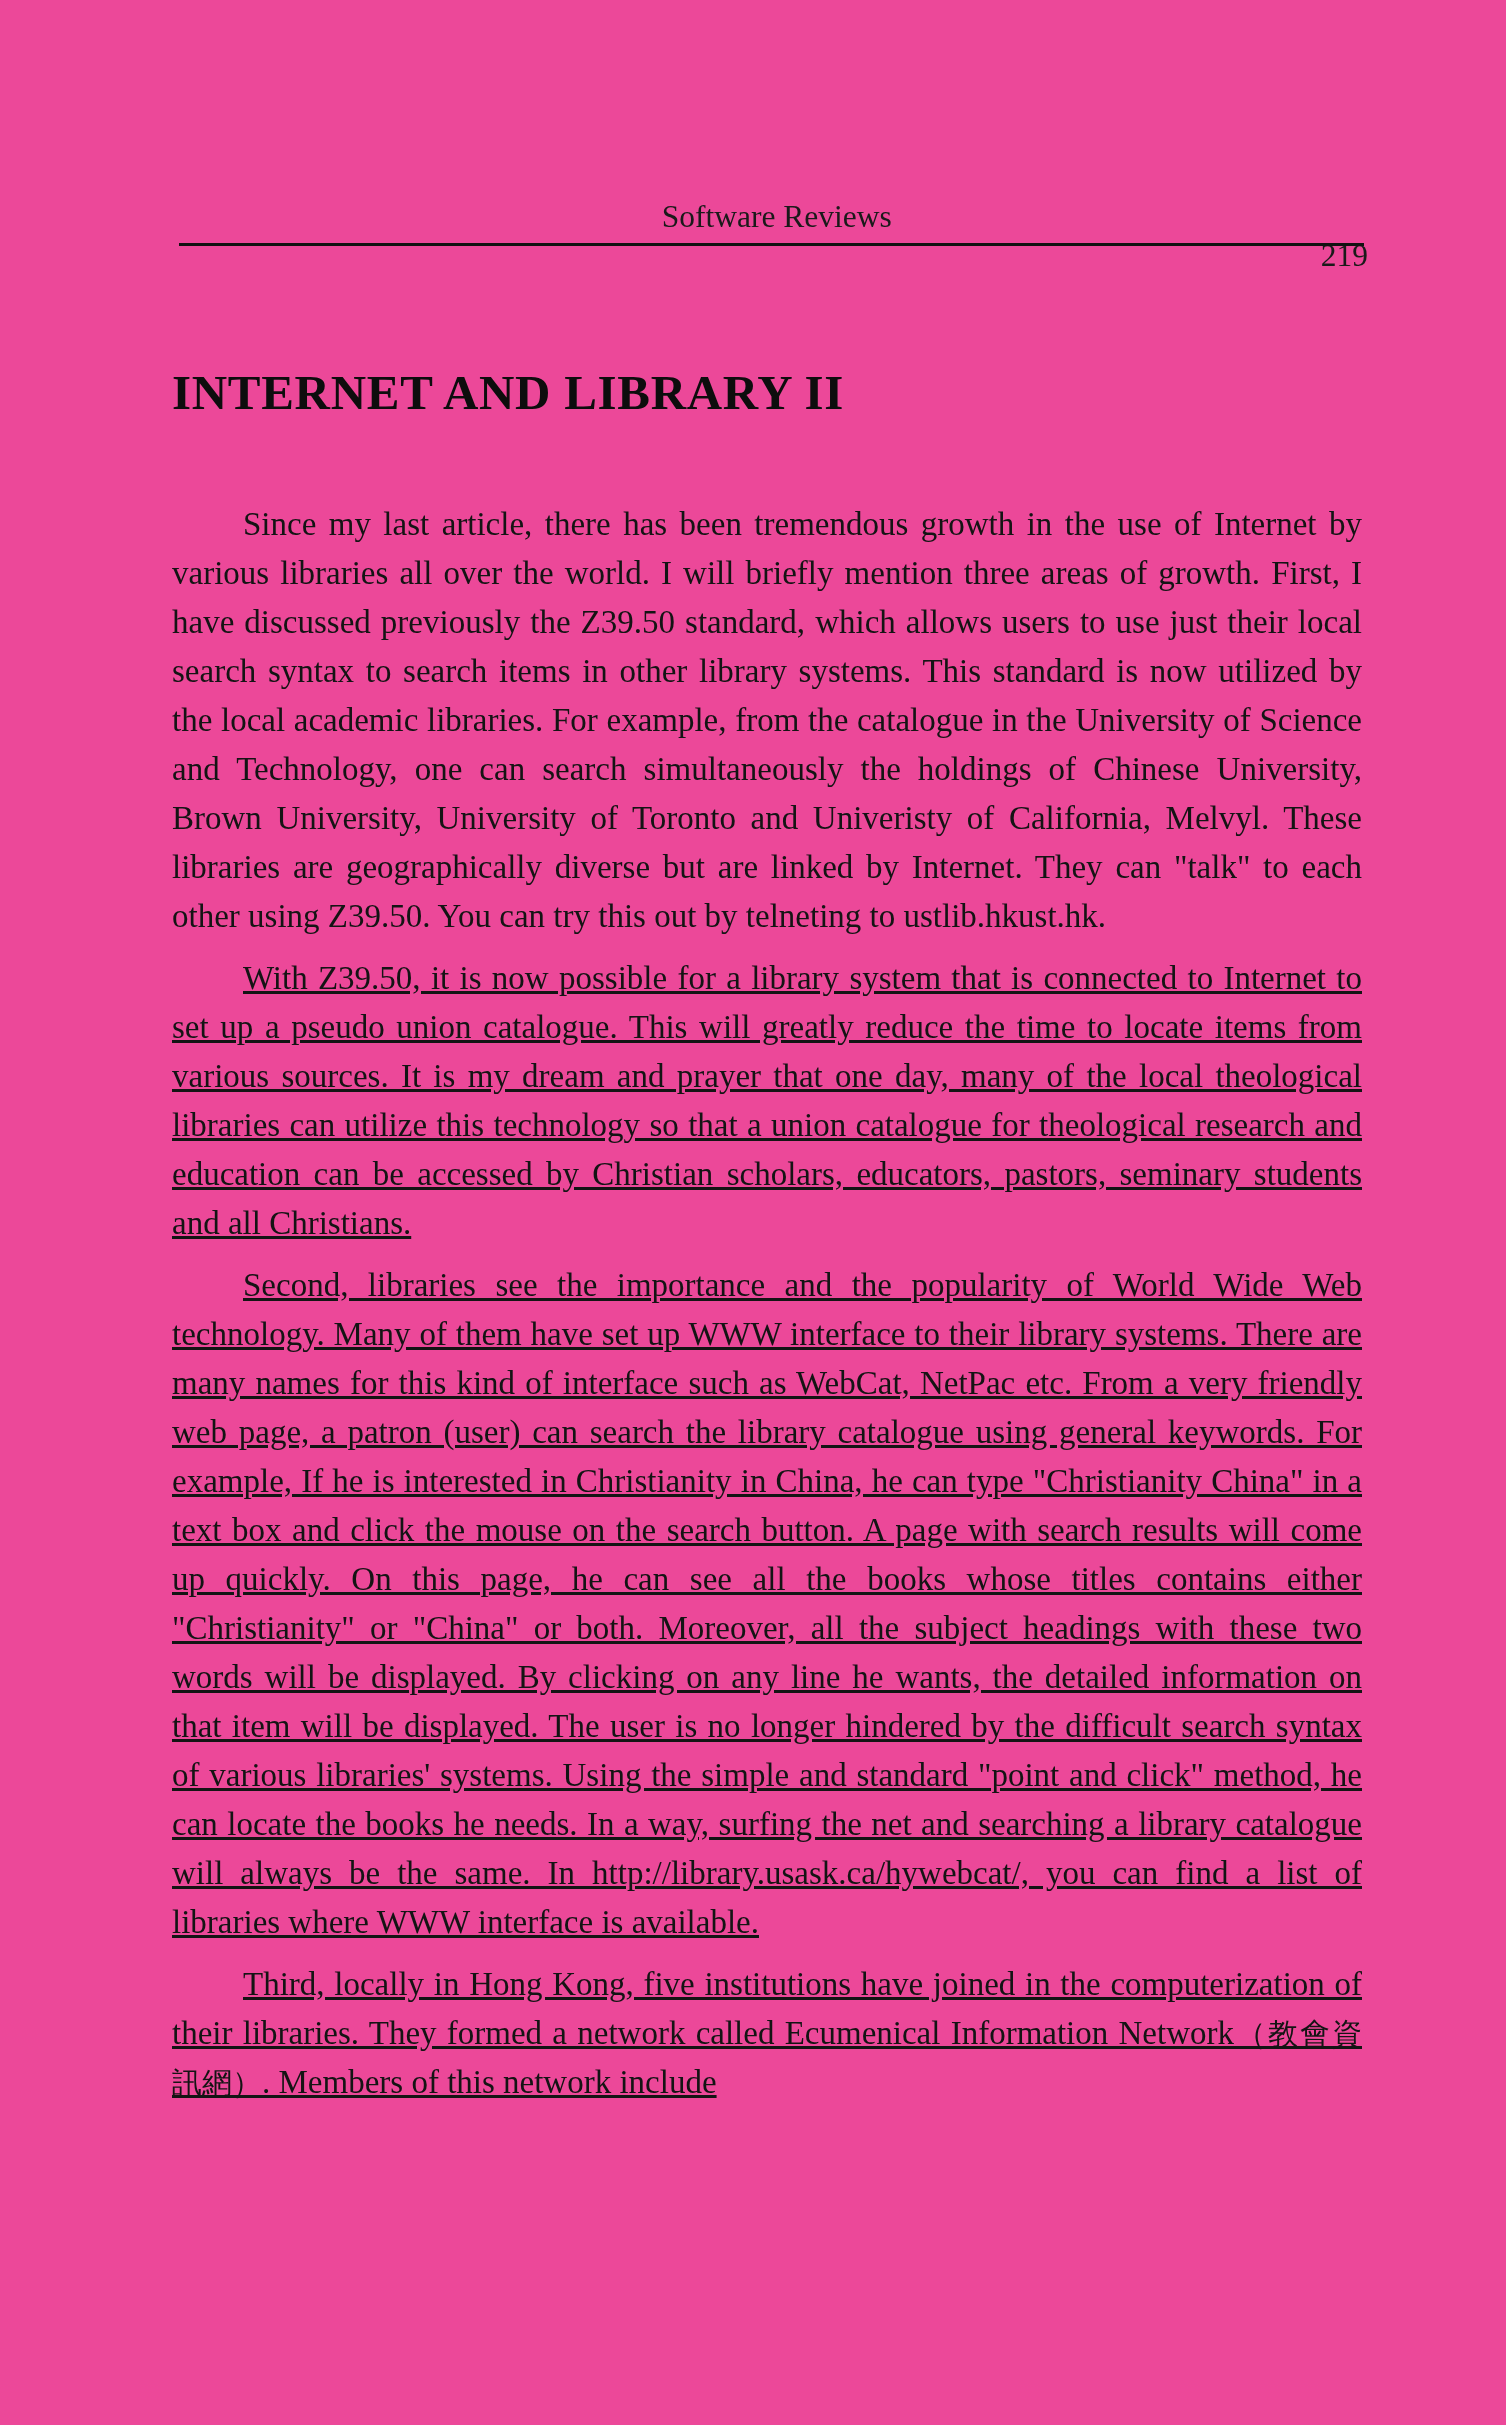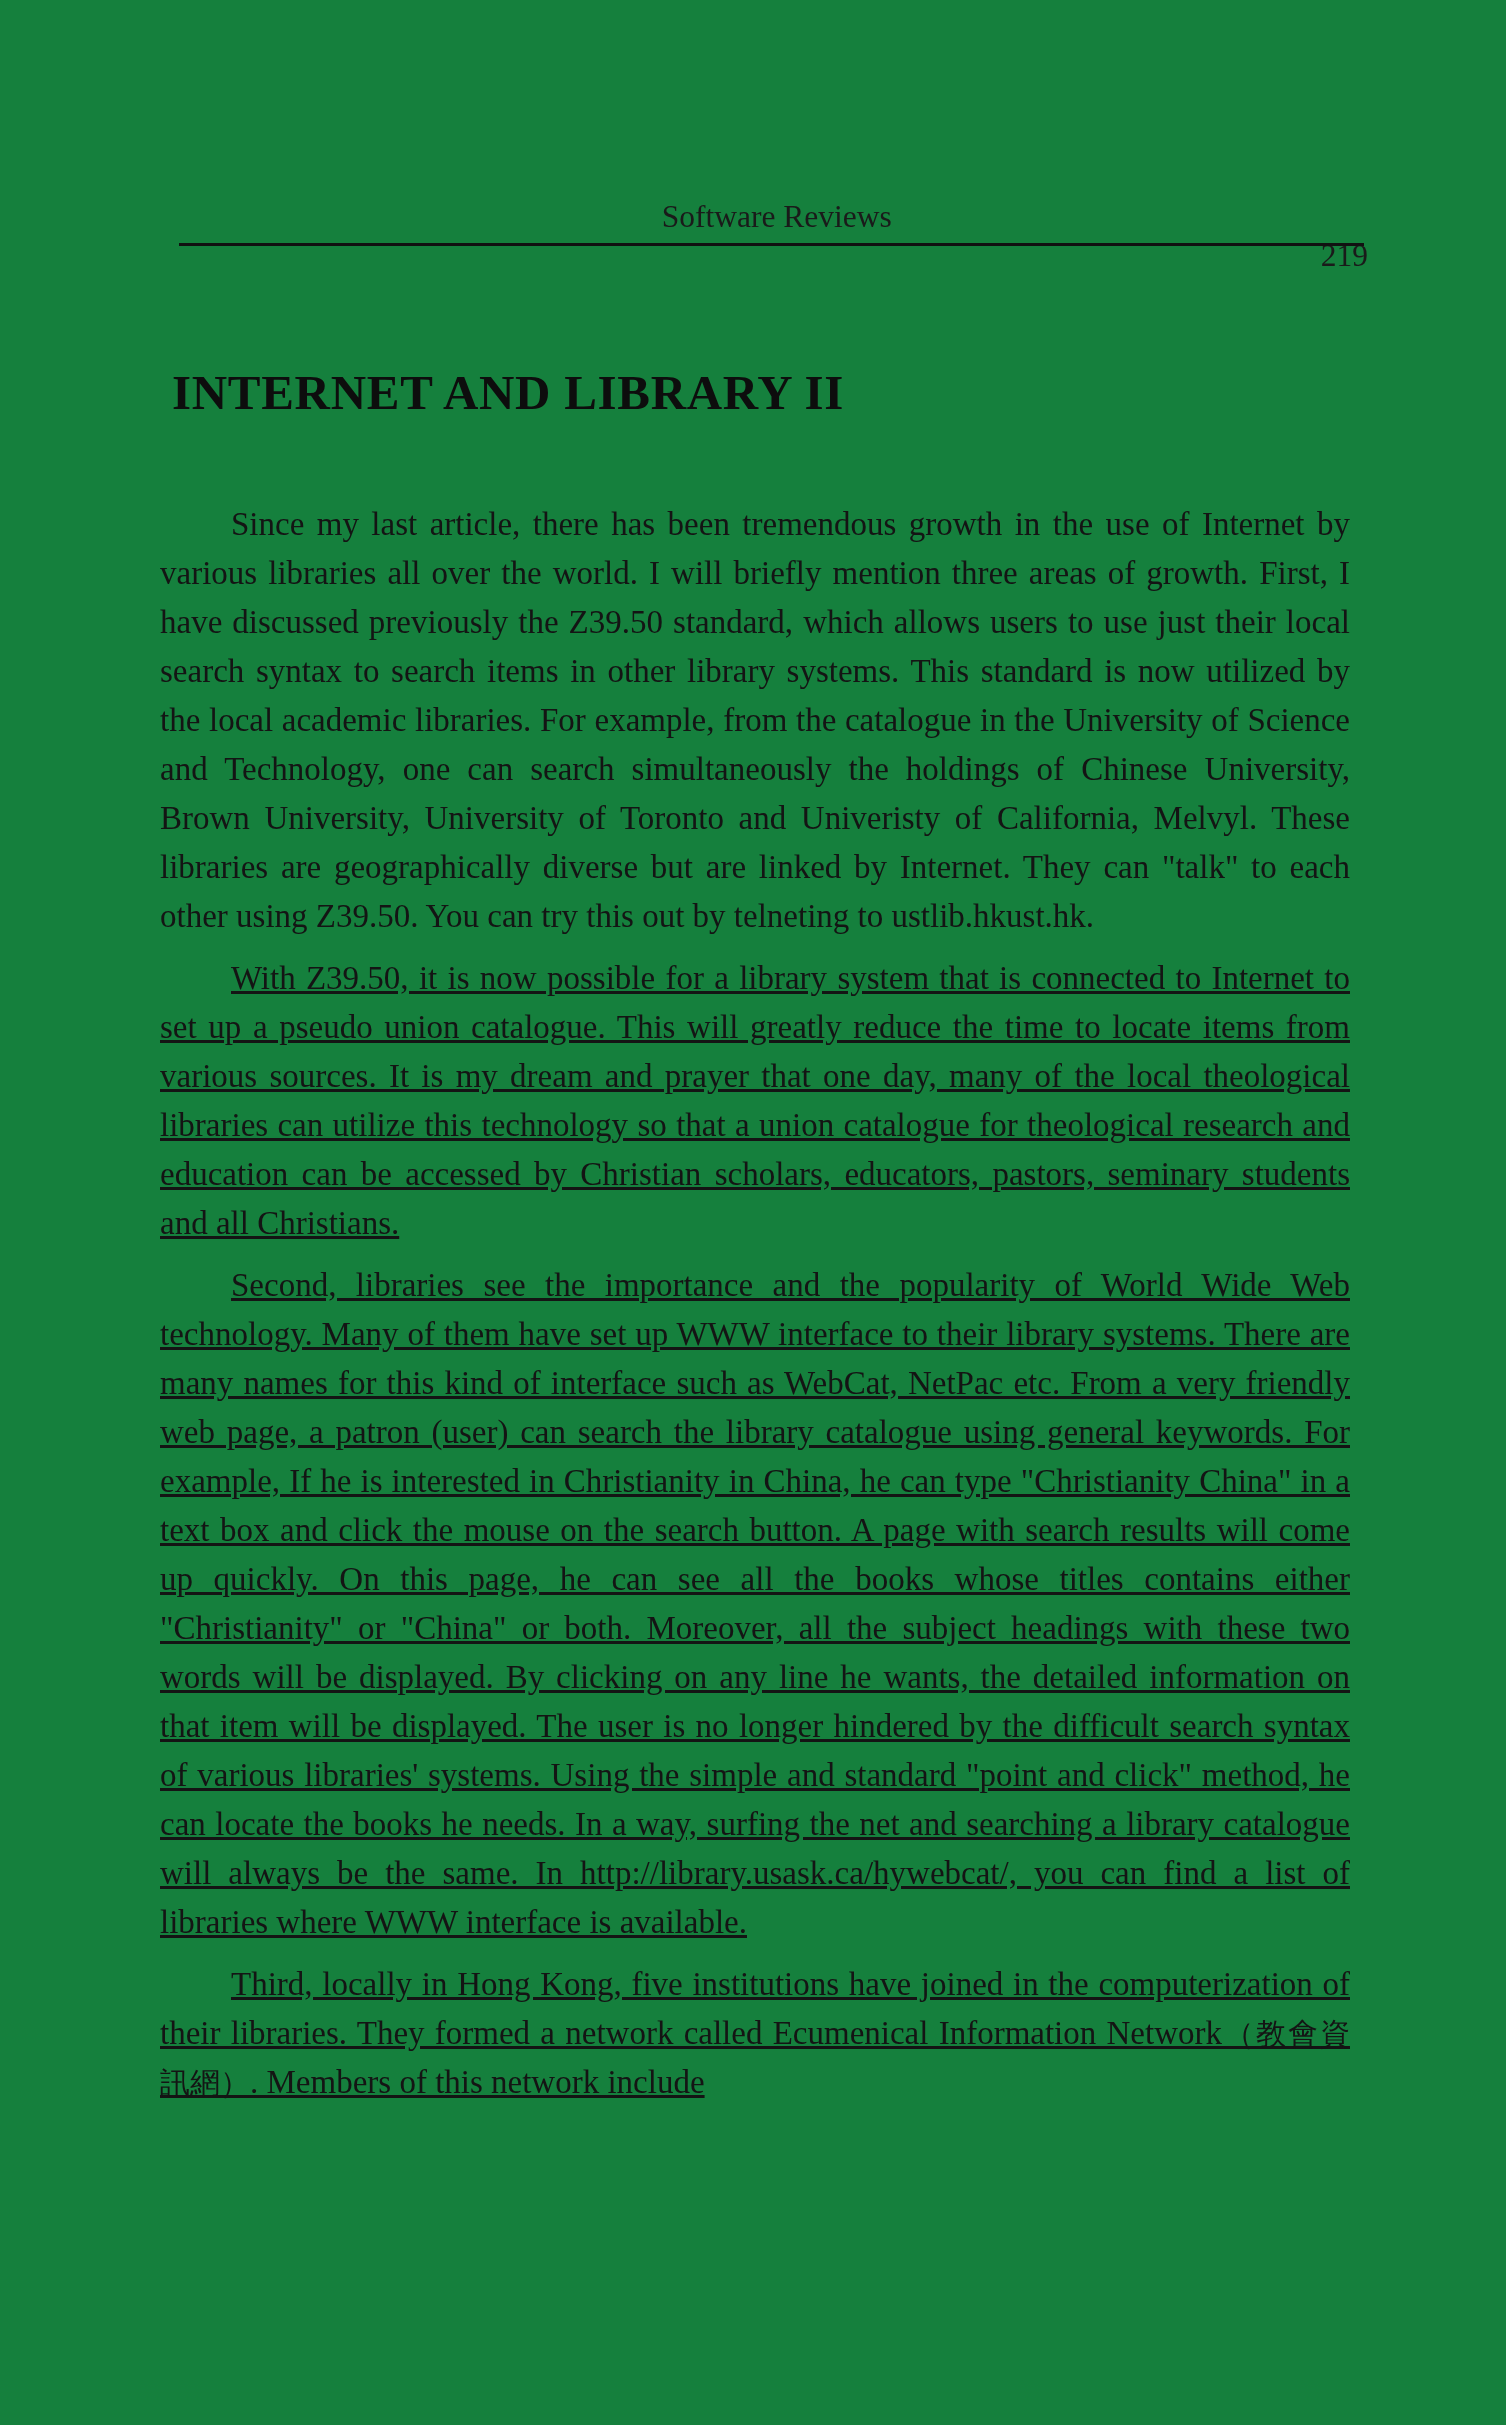"Software Reviews" .page { background: #15803d -> #ec4899 }
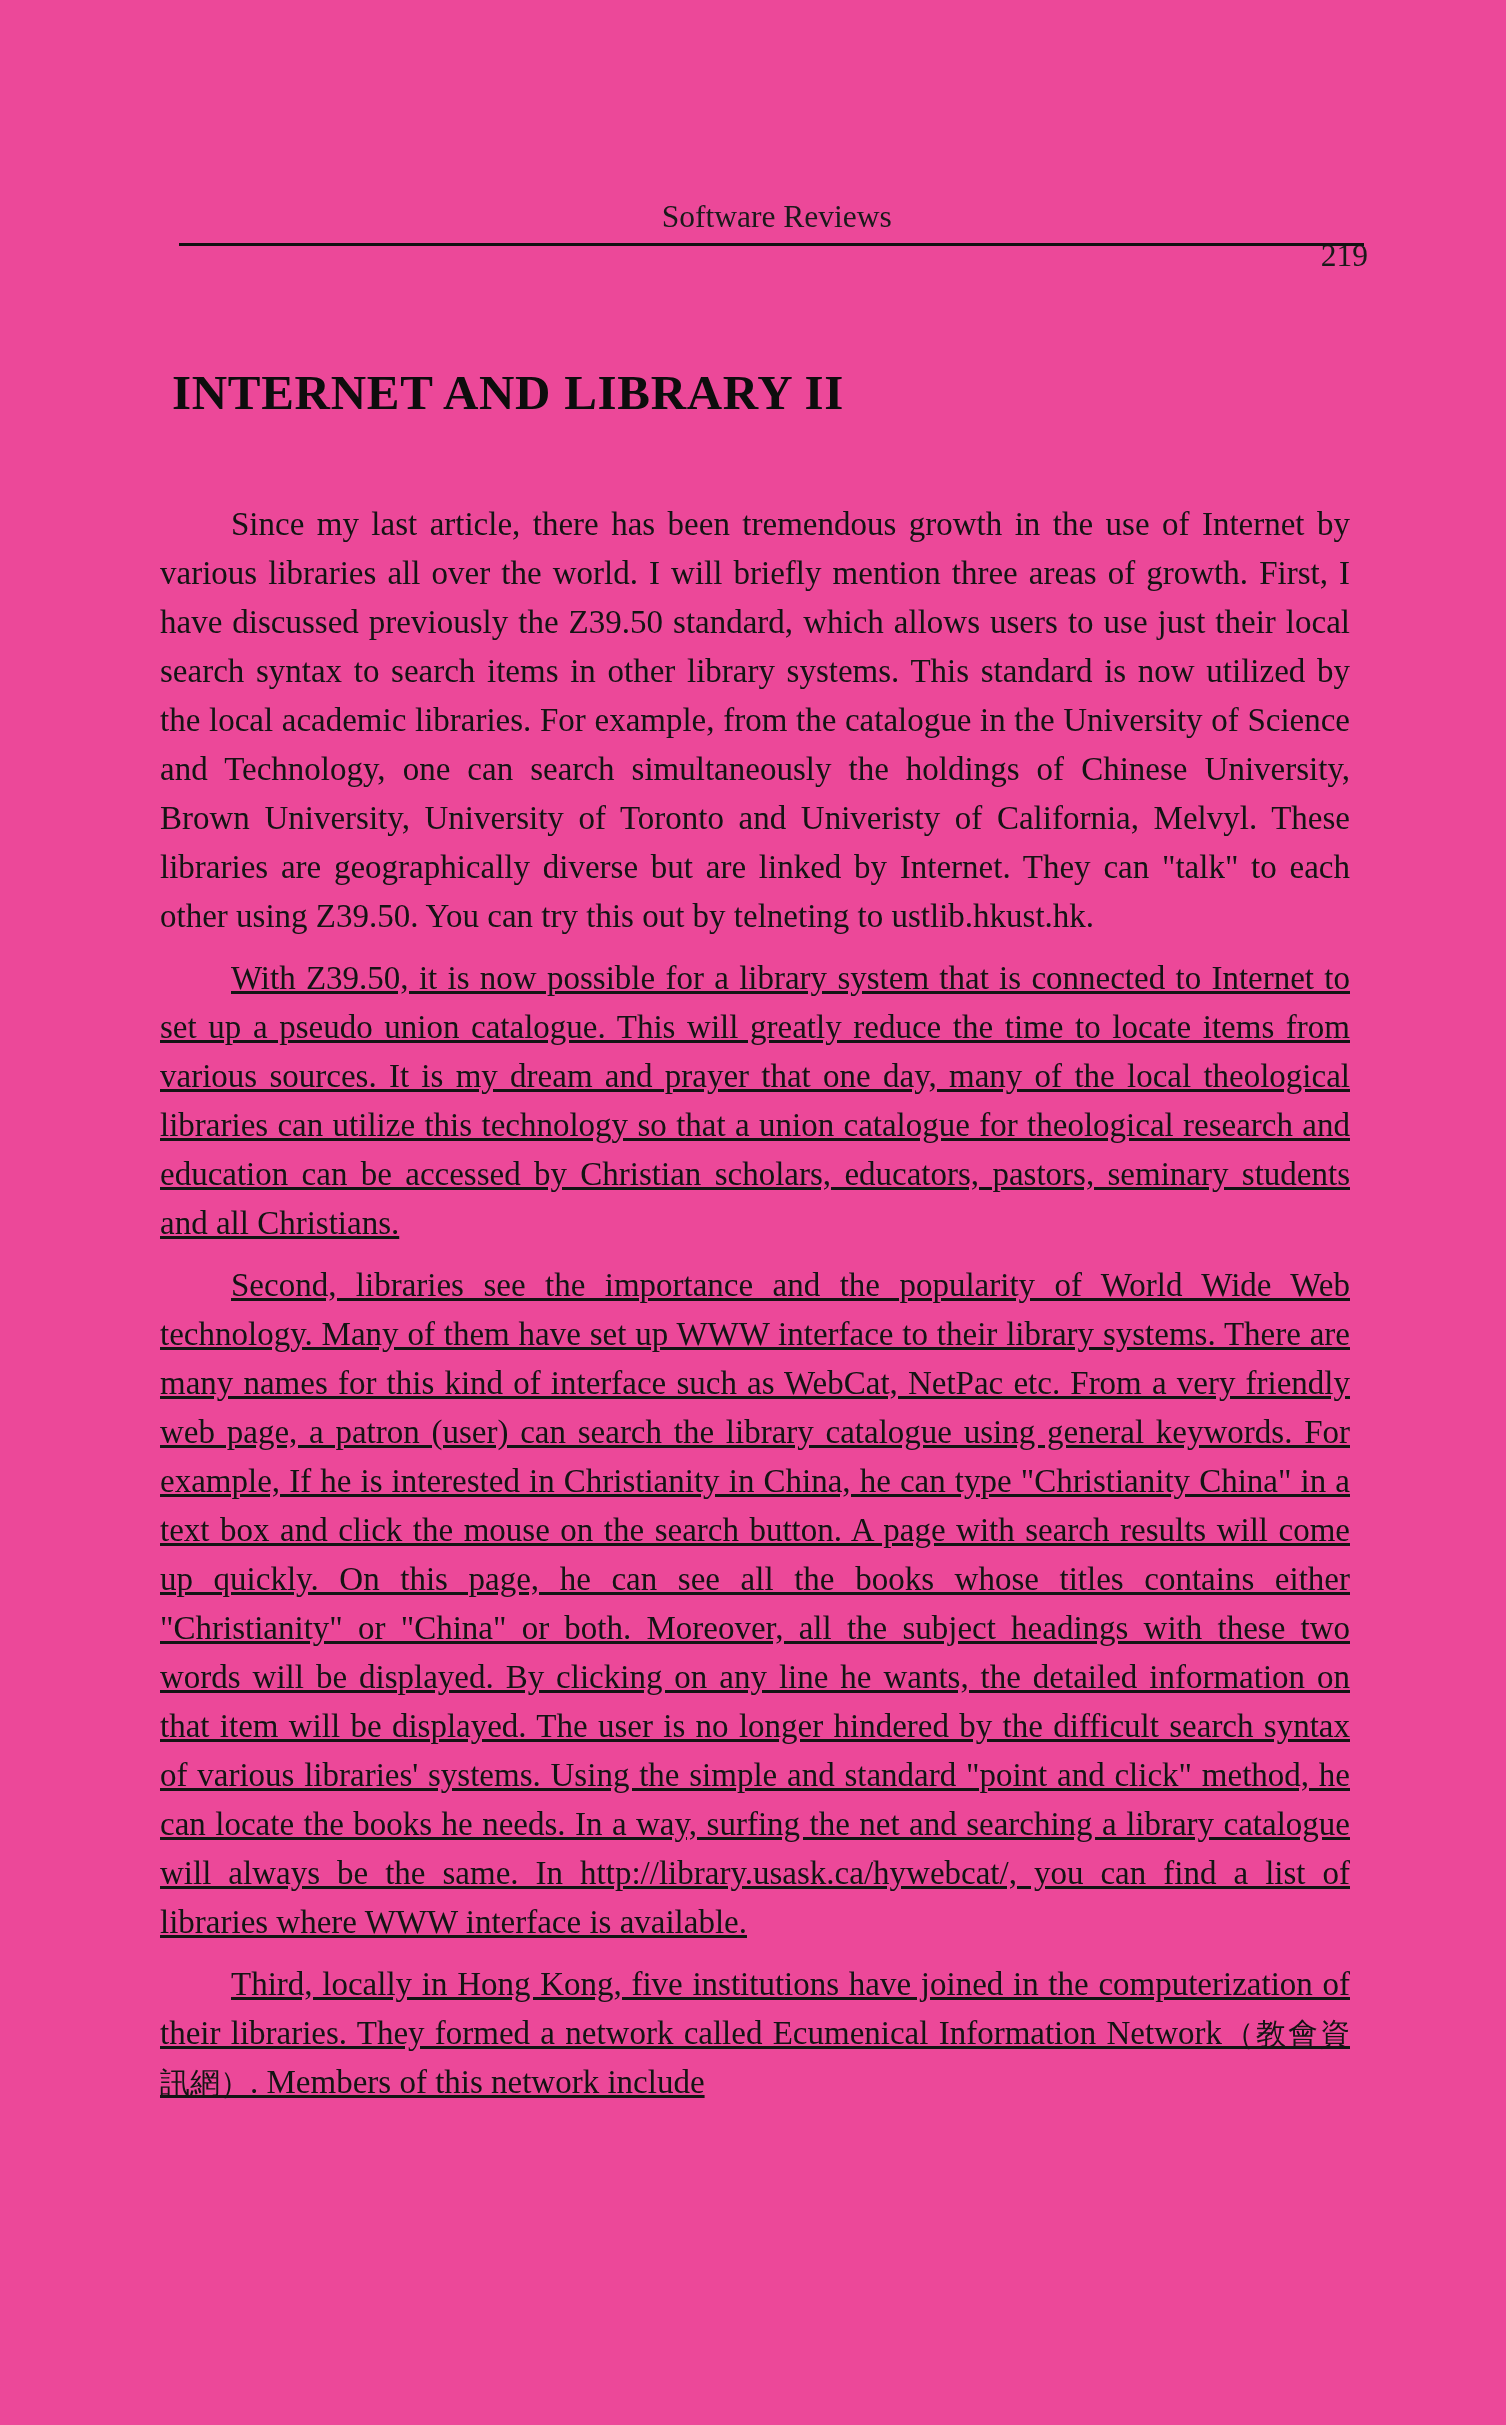"Since my last article, there" .body-text { left: 160px -> 172px }
